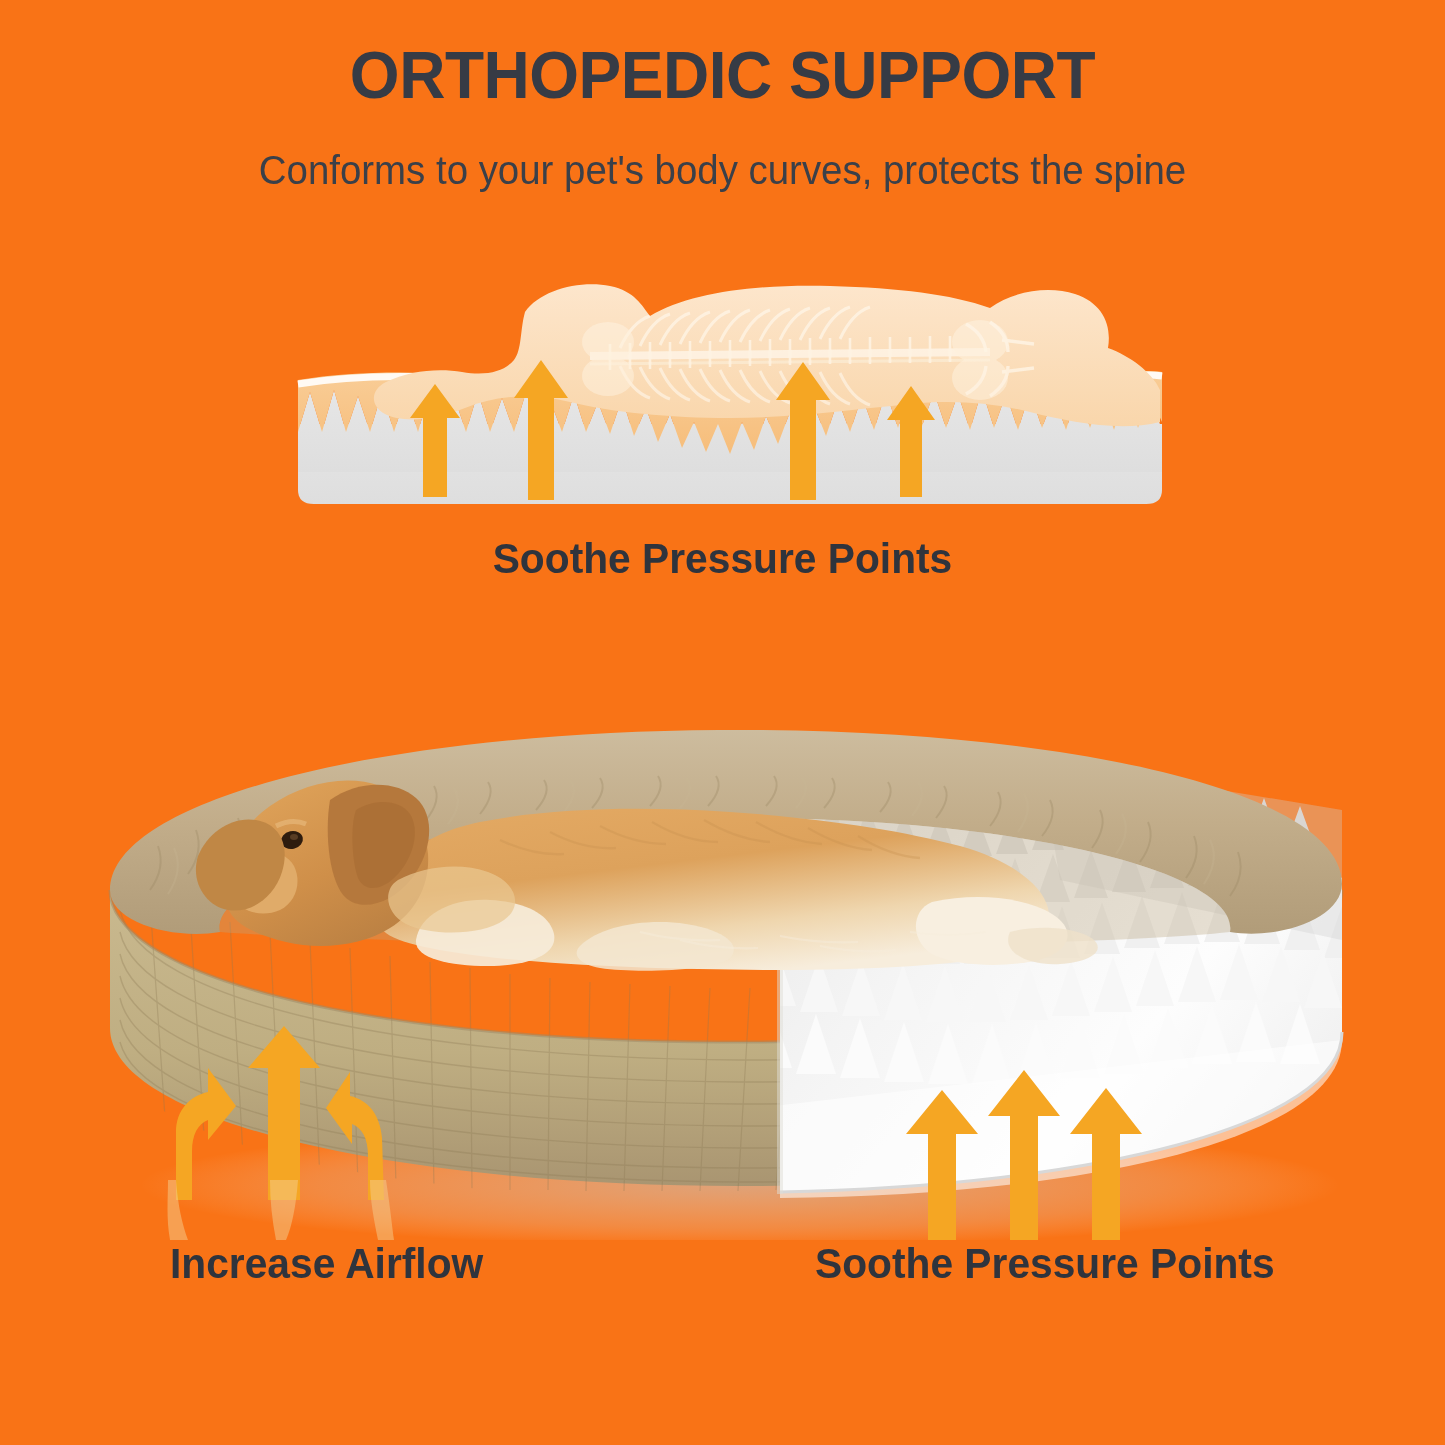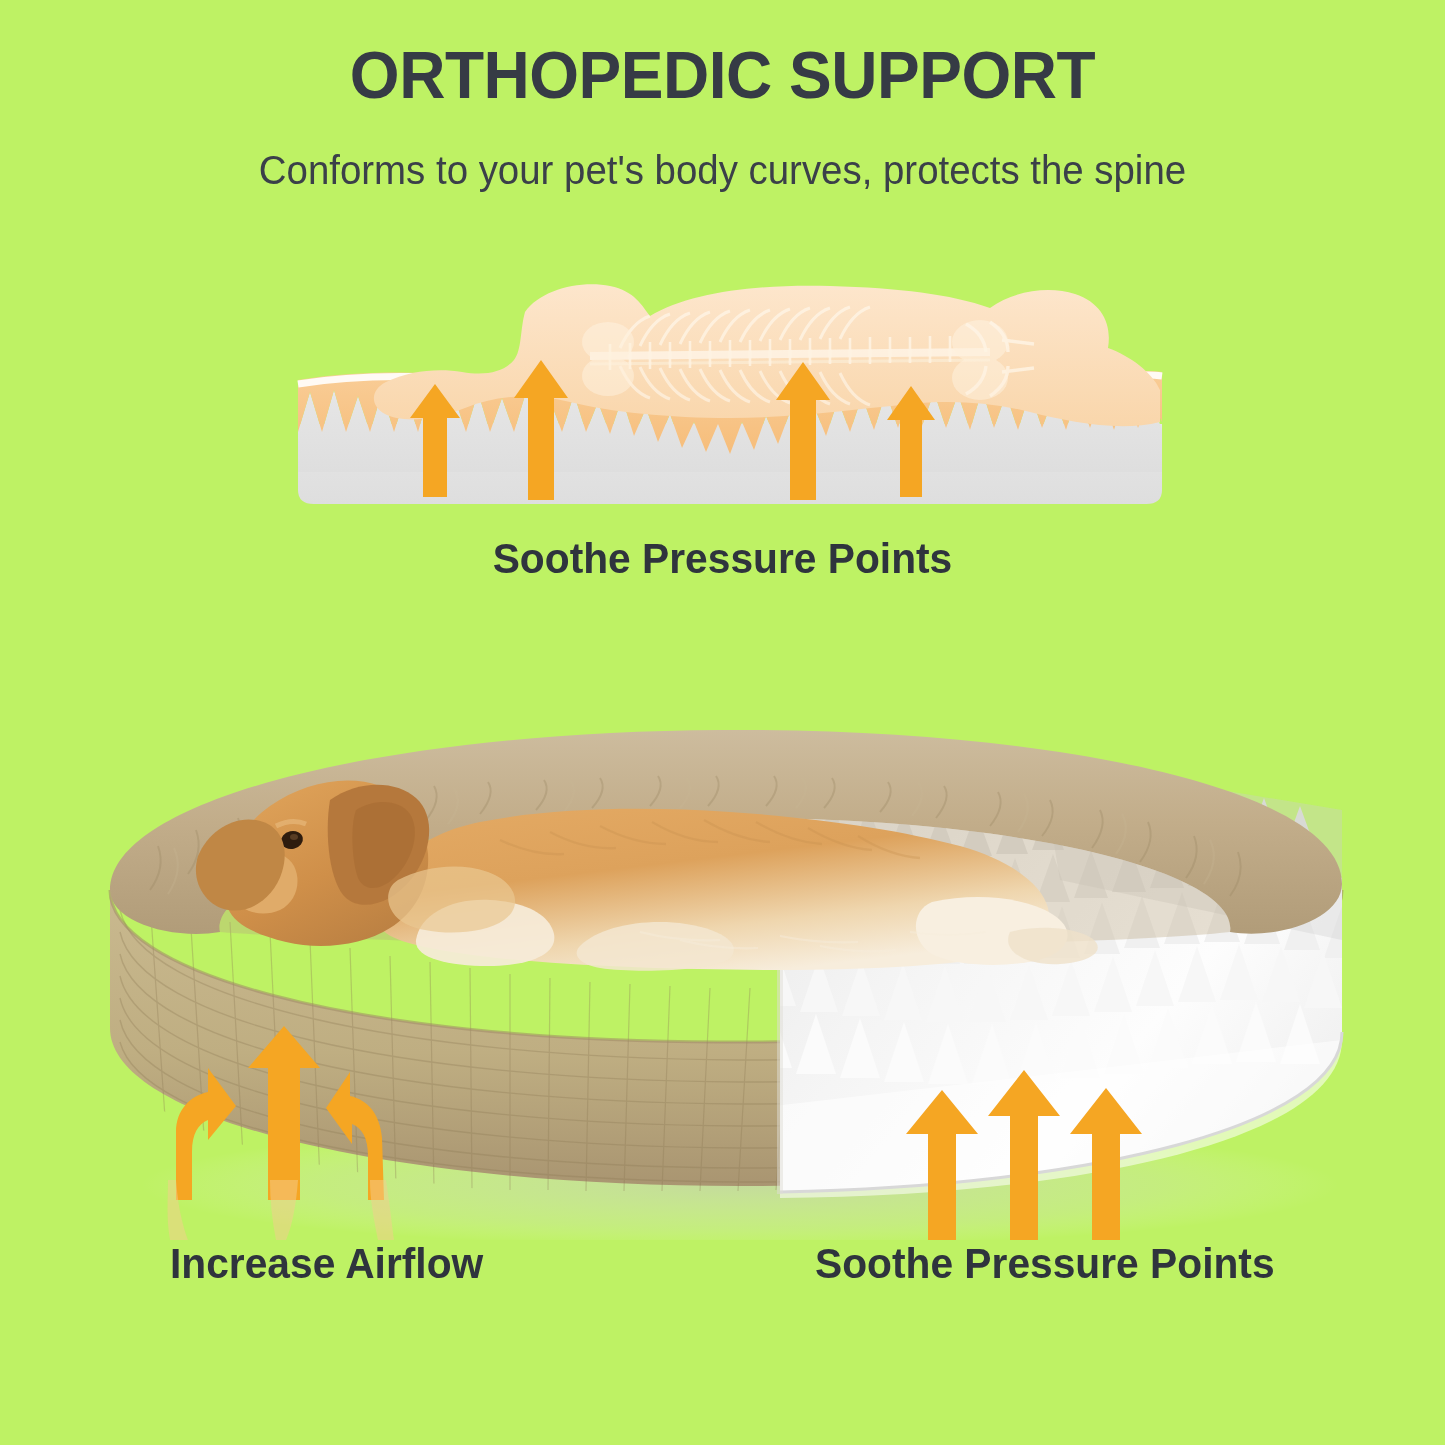"ORTHOPEDIC SUPPORT" .stage { background: #bef264 -> #f97316 }
